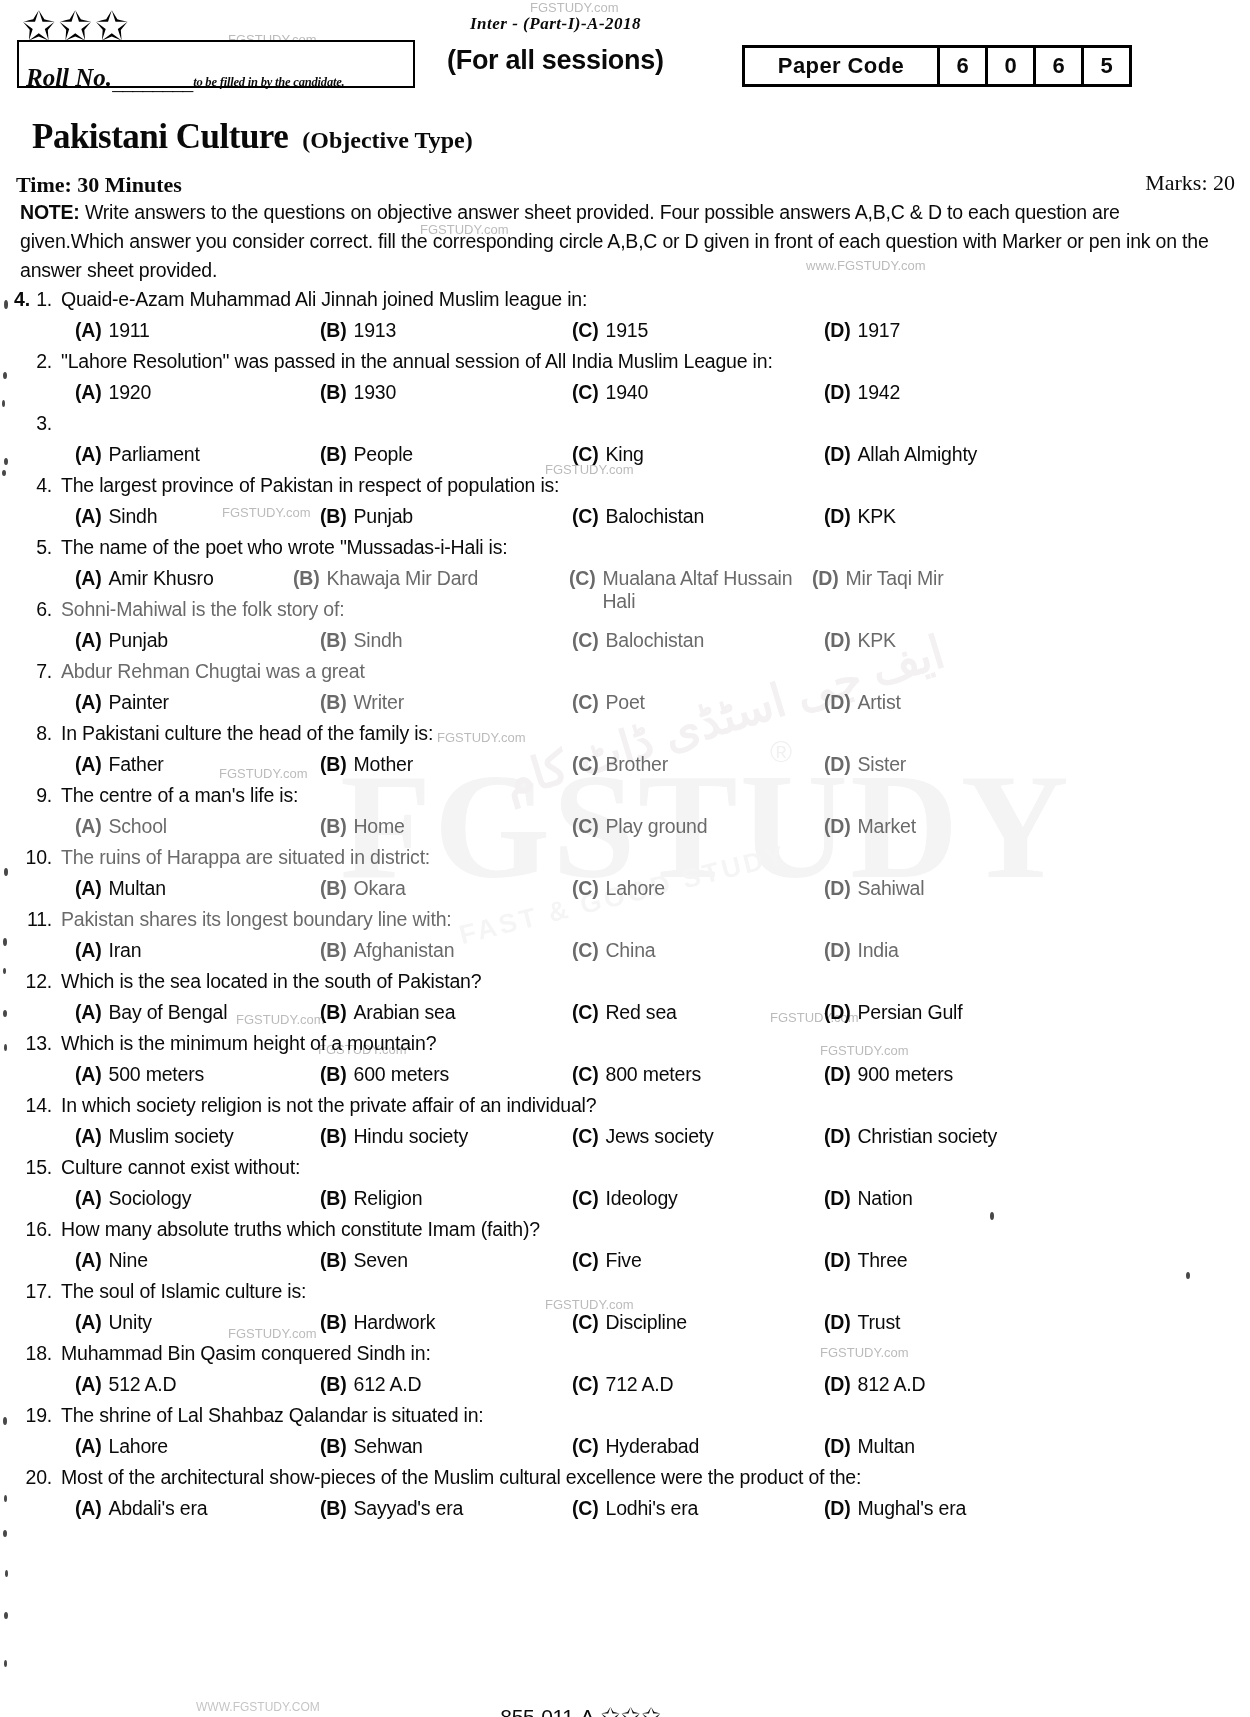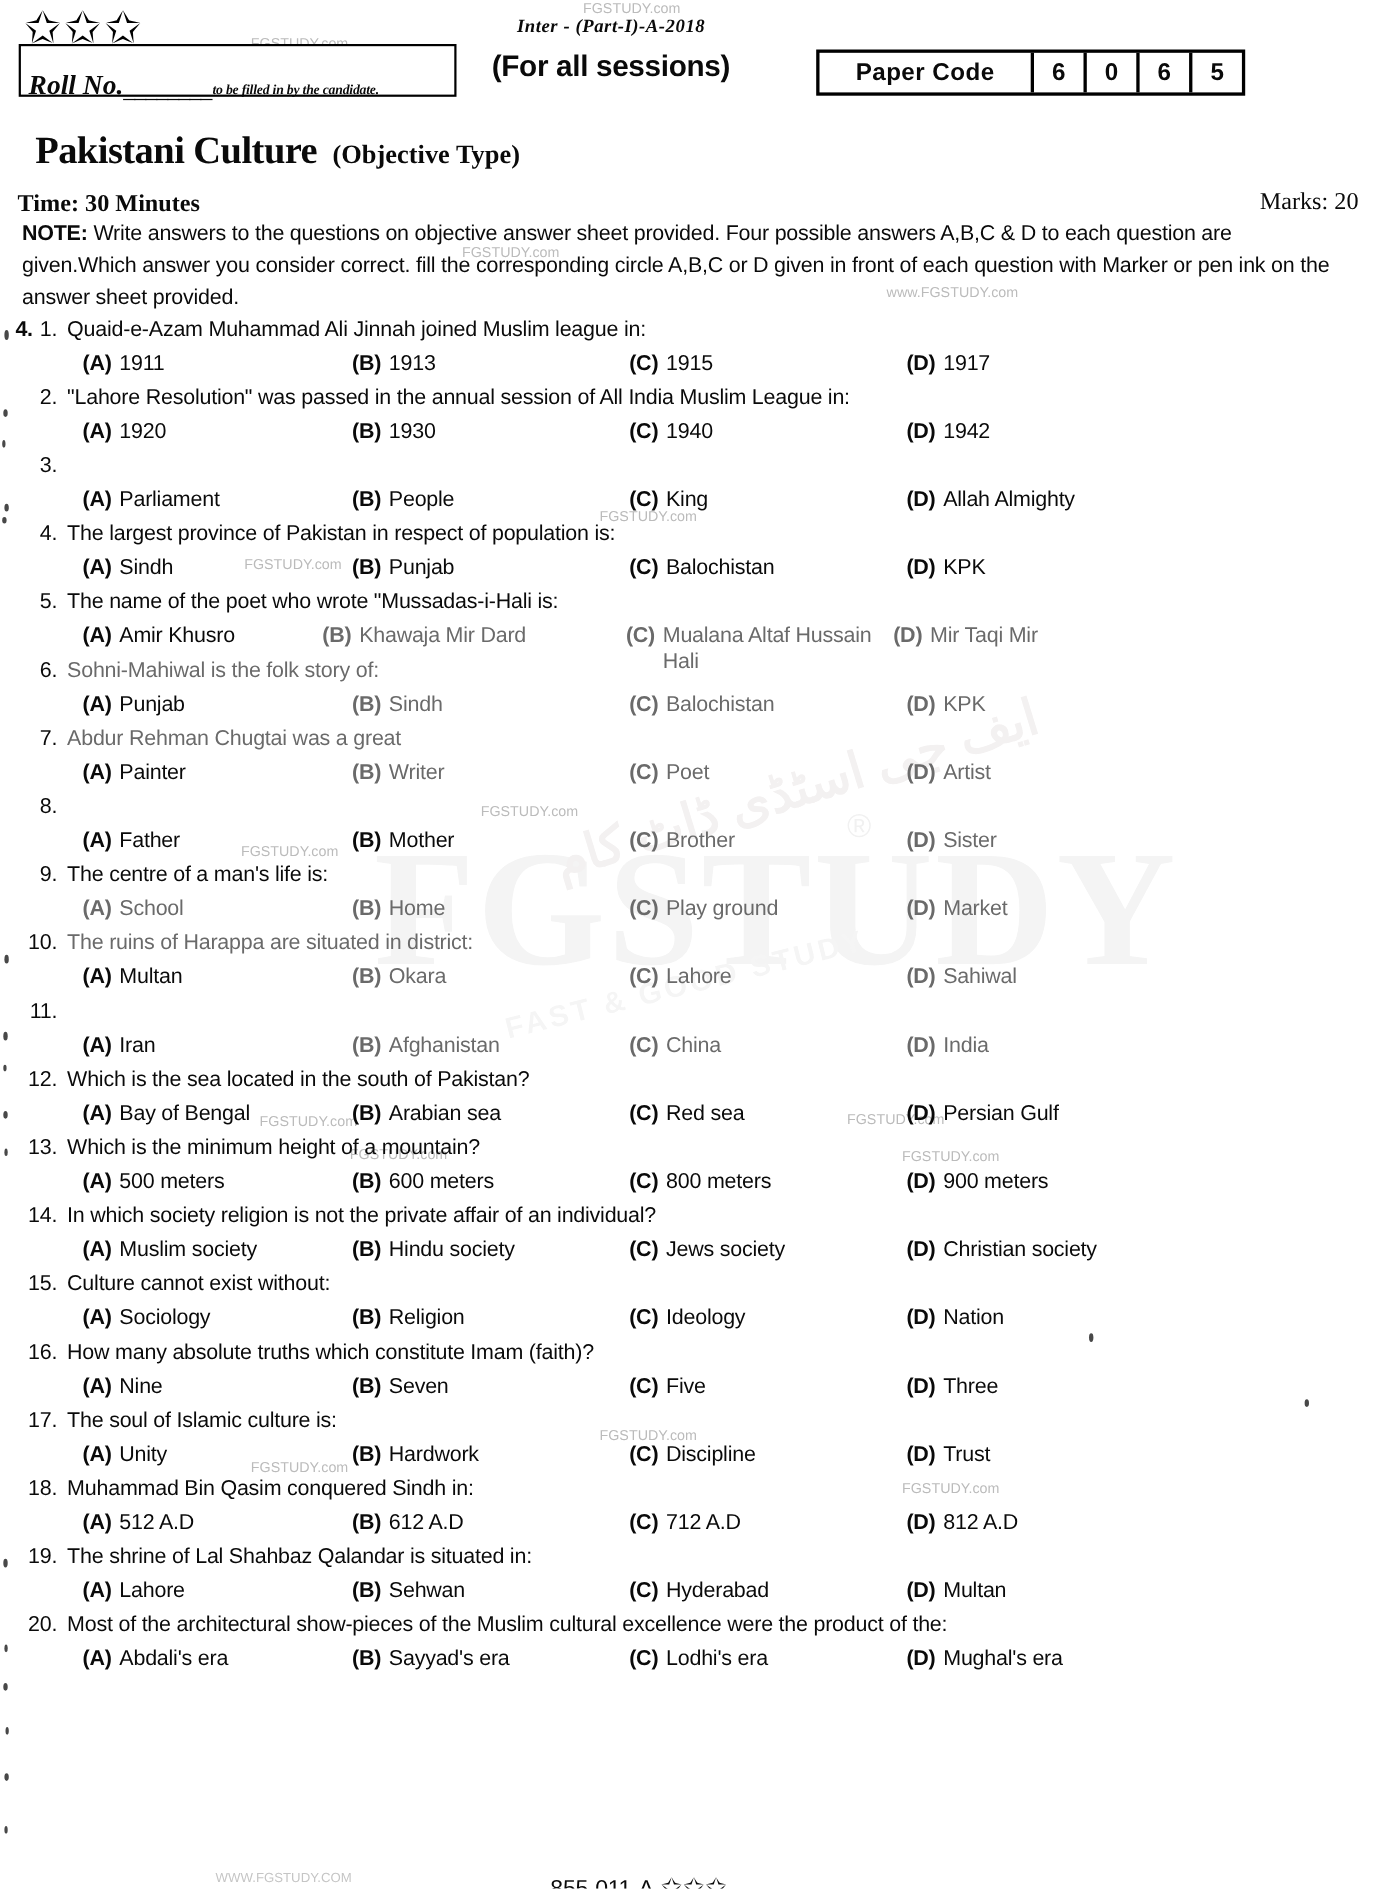"In Pakistani culture the head" span.qtext { html: none -> <span>In Pakistani culture the head of the family is:</span> }
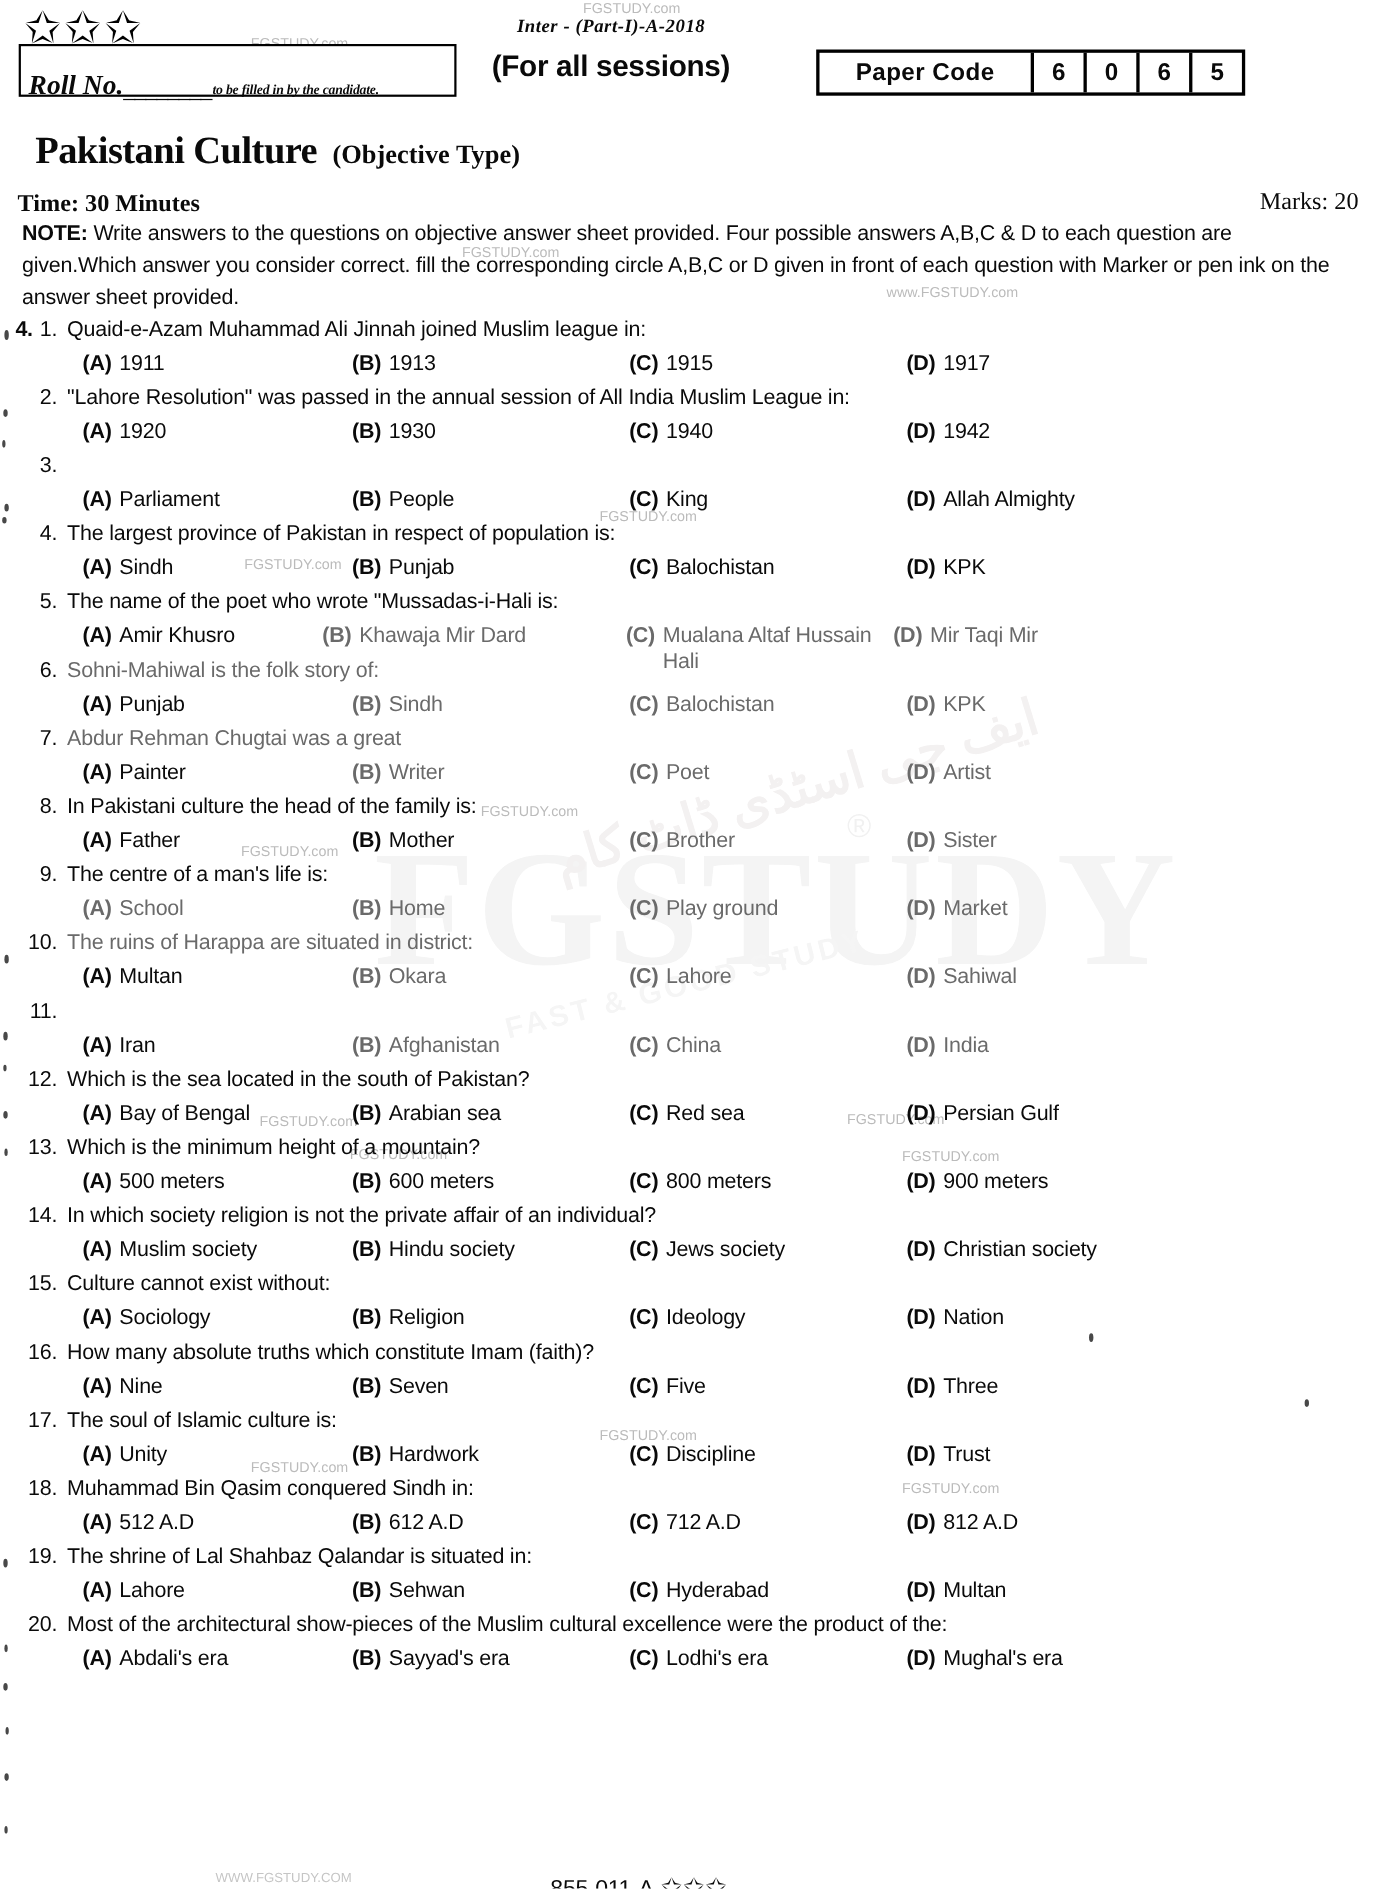"Pakistan shares its longest boundary" span.qtext { html: none -> <span>Pakistan shares its longest boundary line with:</span> }
